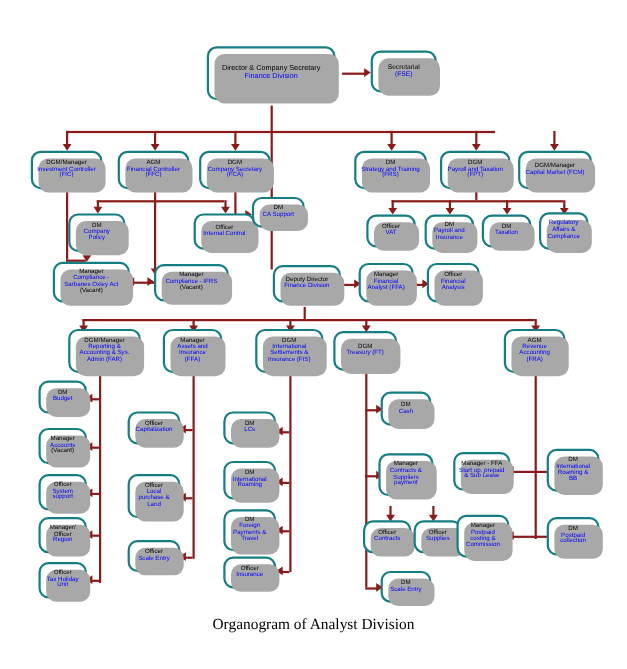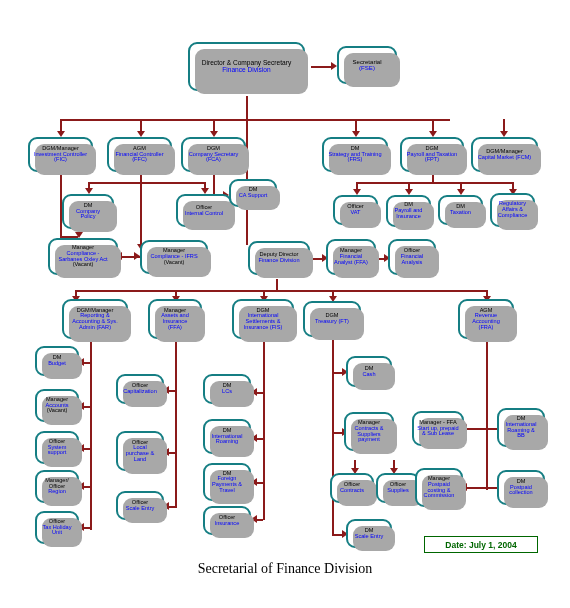"Date: July 1, 2004" div { html: <div>Date: July 1, 2004</div> -> none }
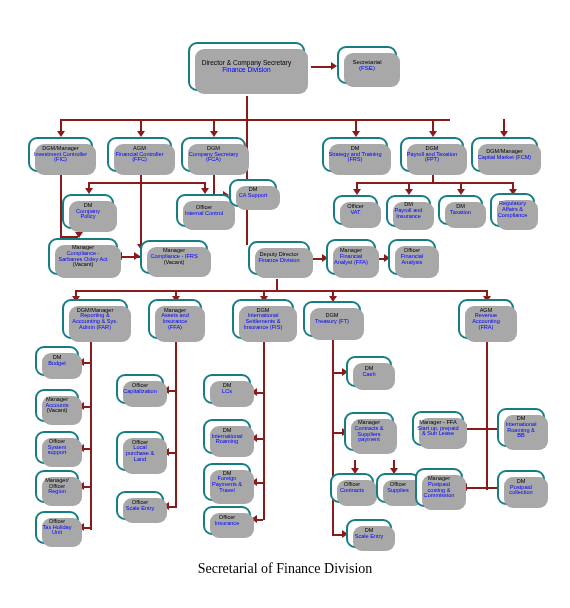"Secretarial of Finance Division" div { text: Secretarial of Finance -> Organogram of Analyst }
